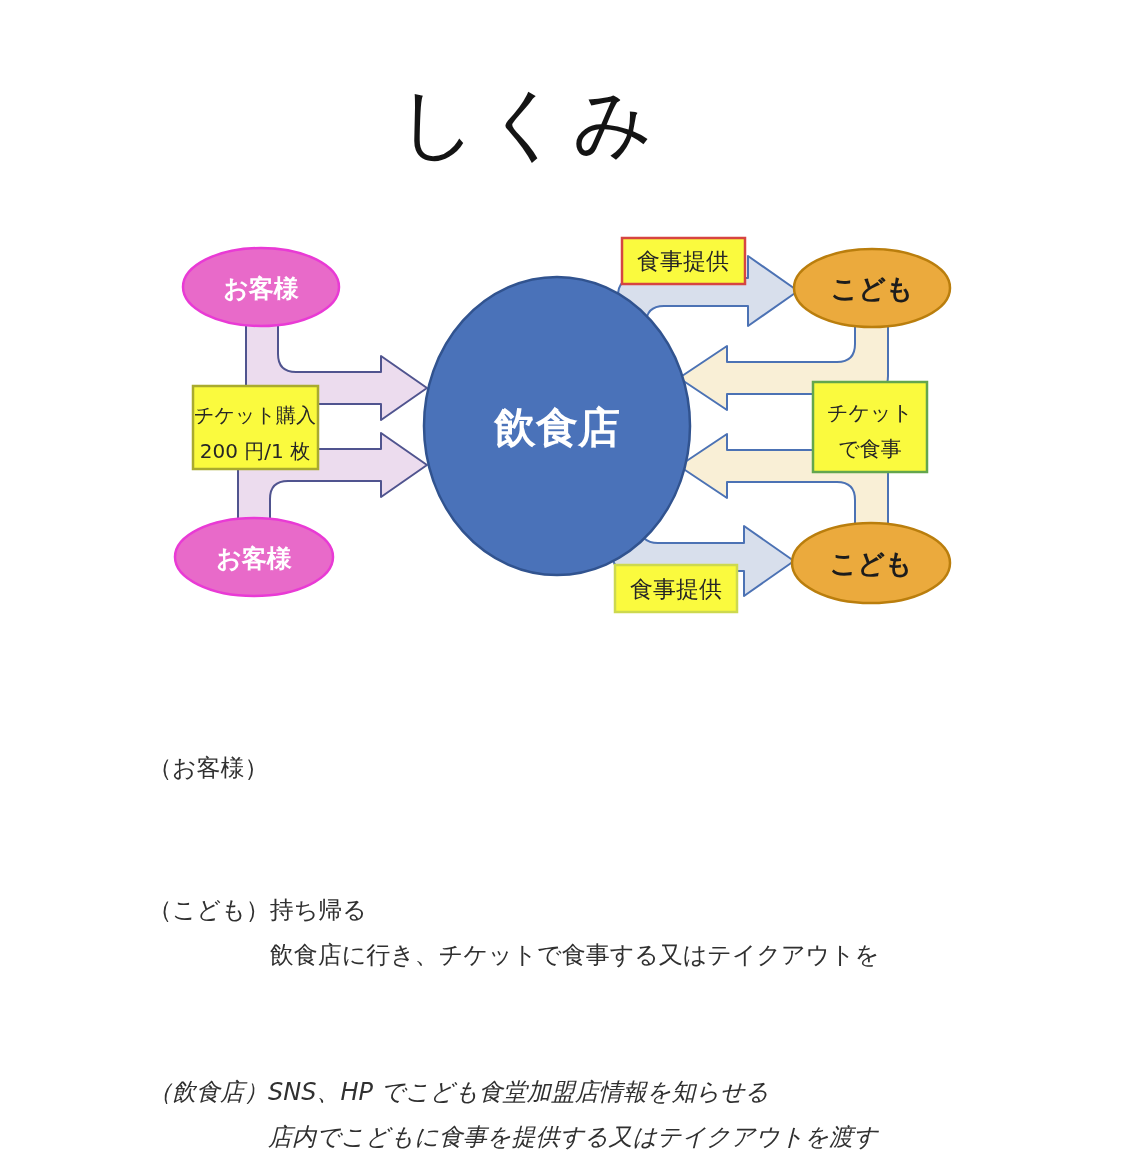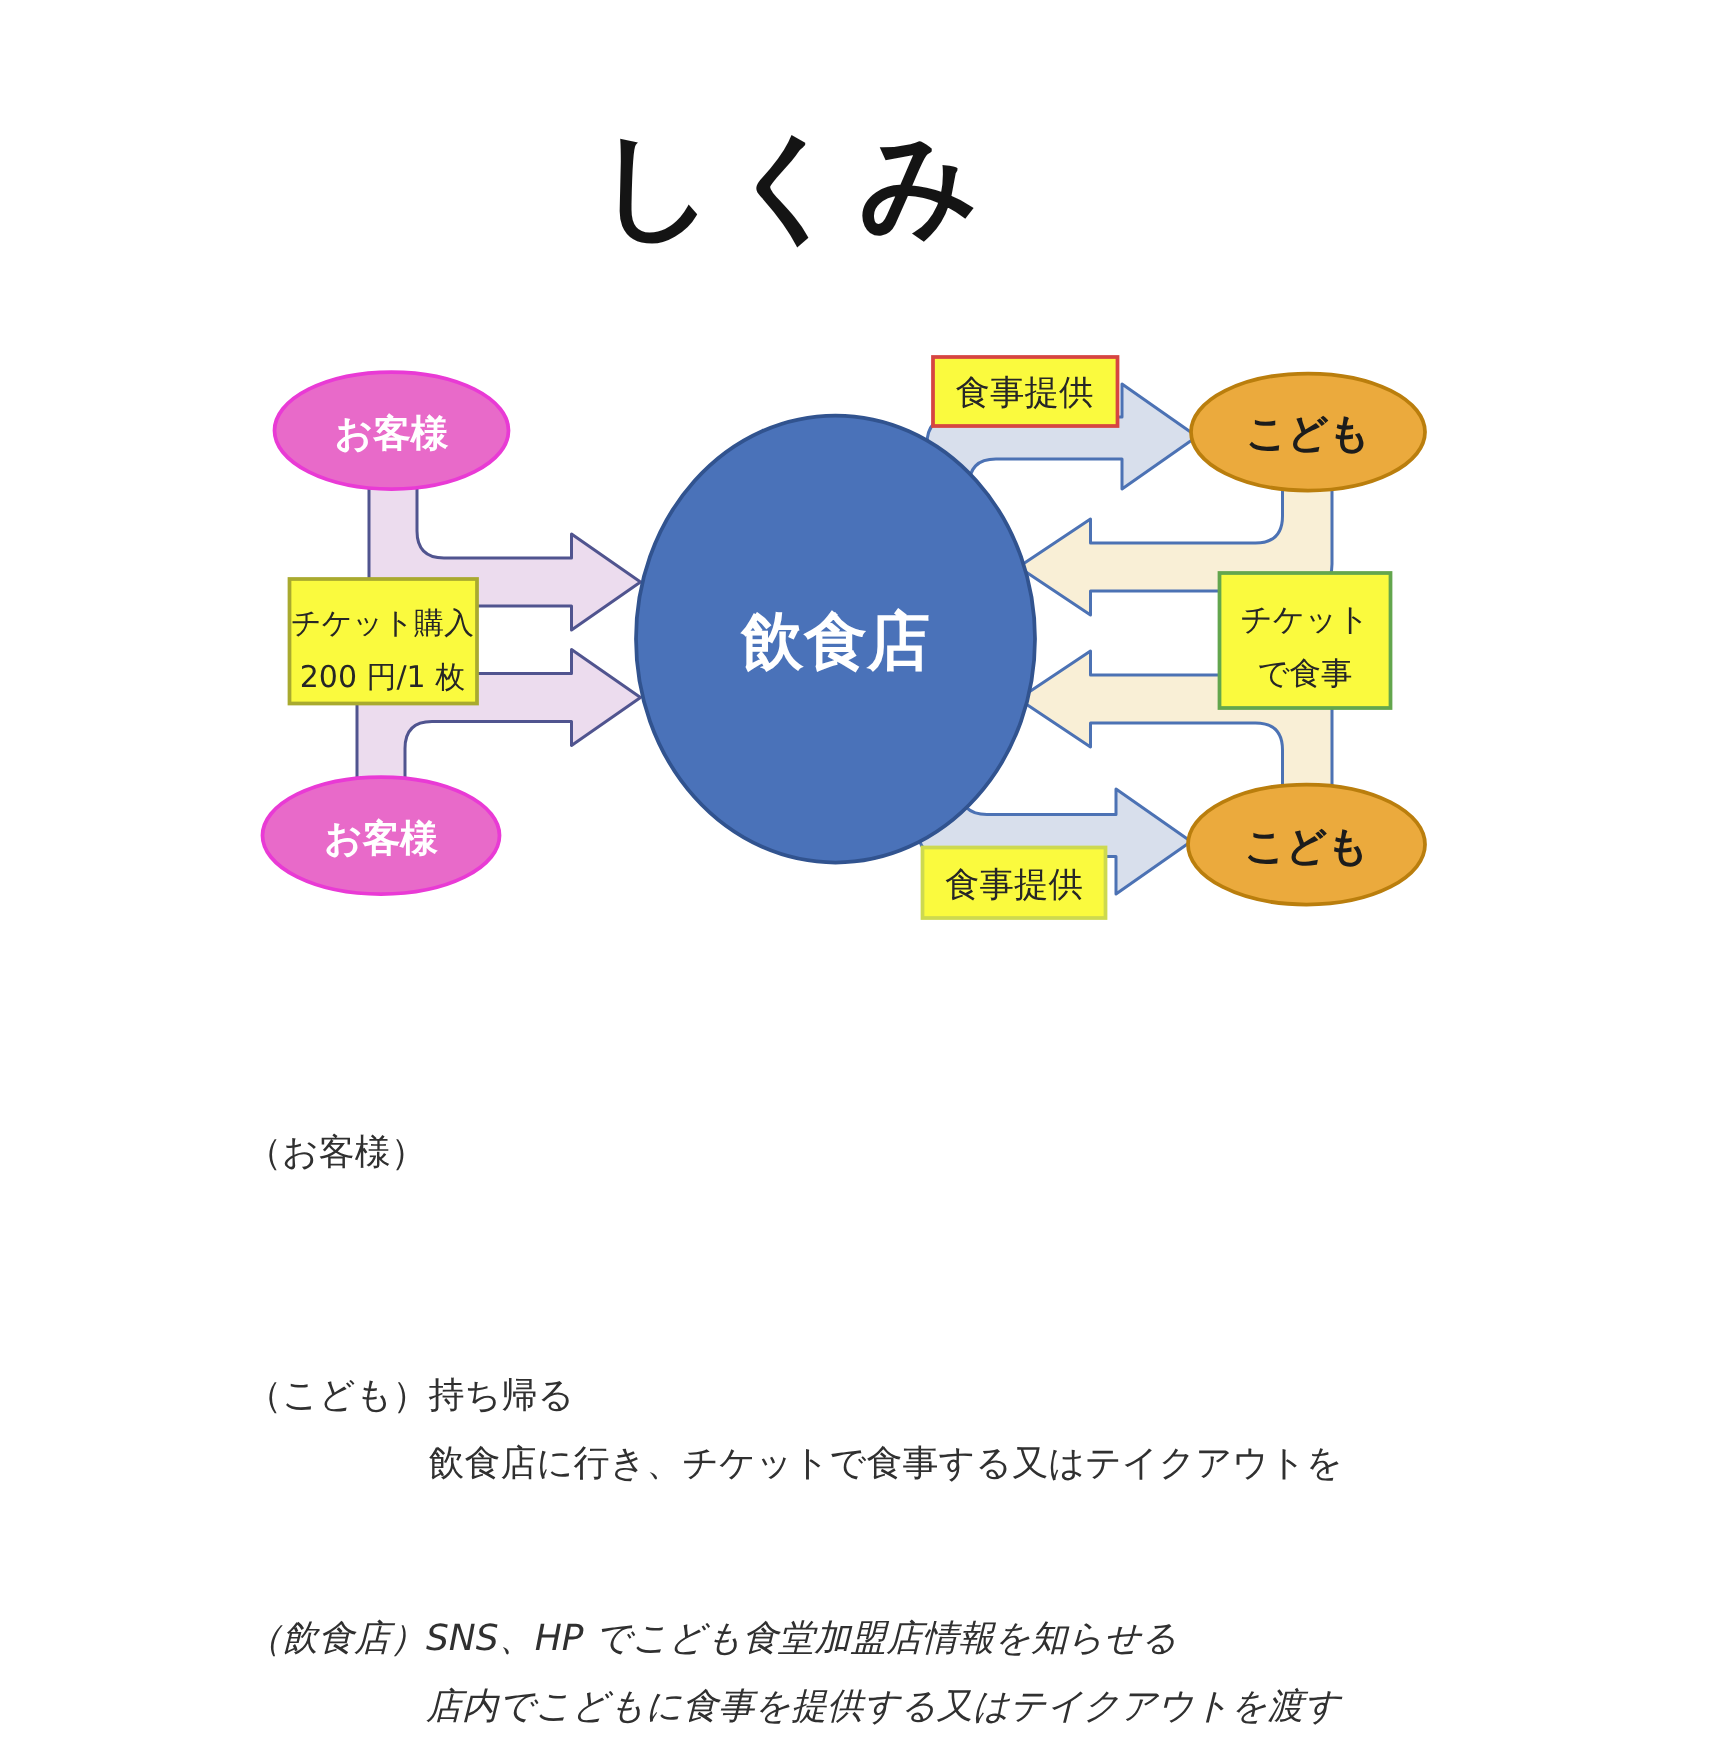"しくみ" .title { font-weight: 700 -> 400 }
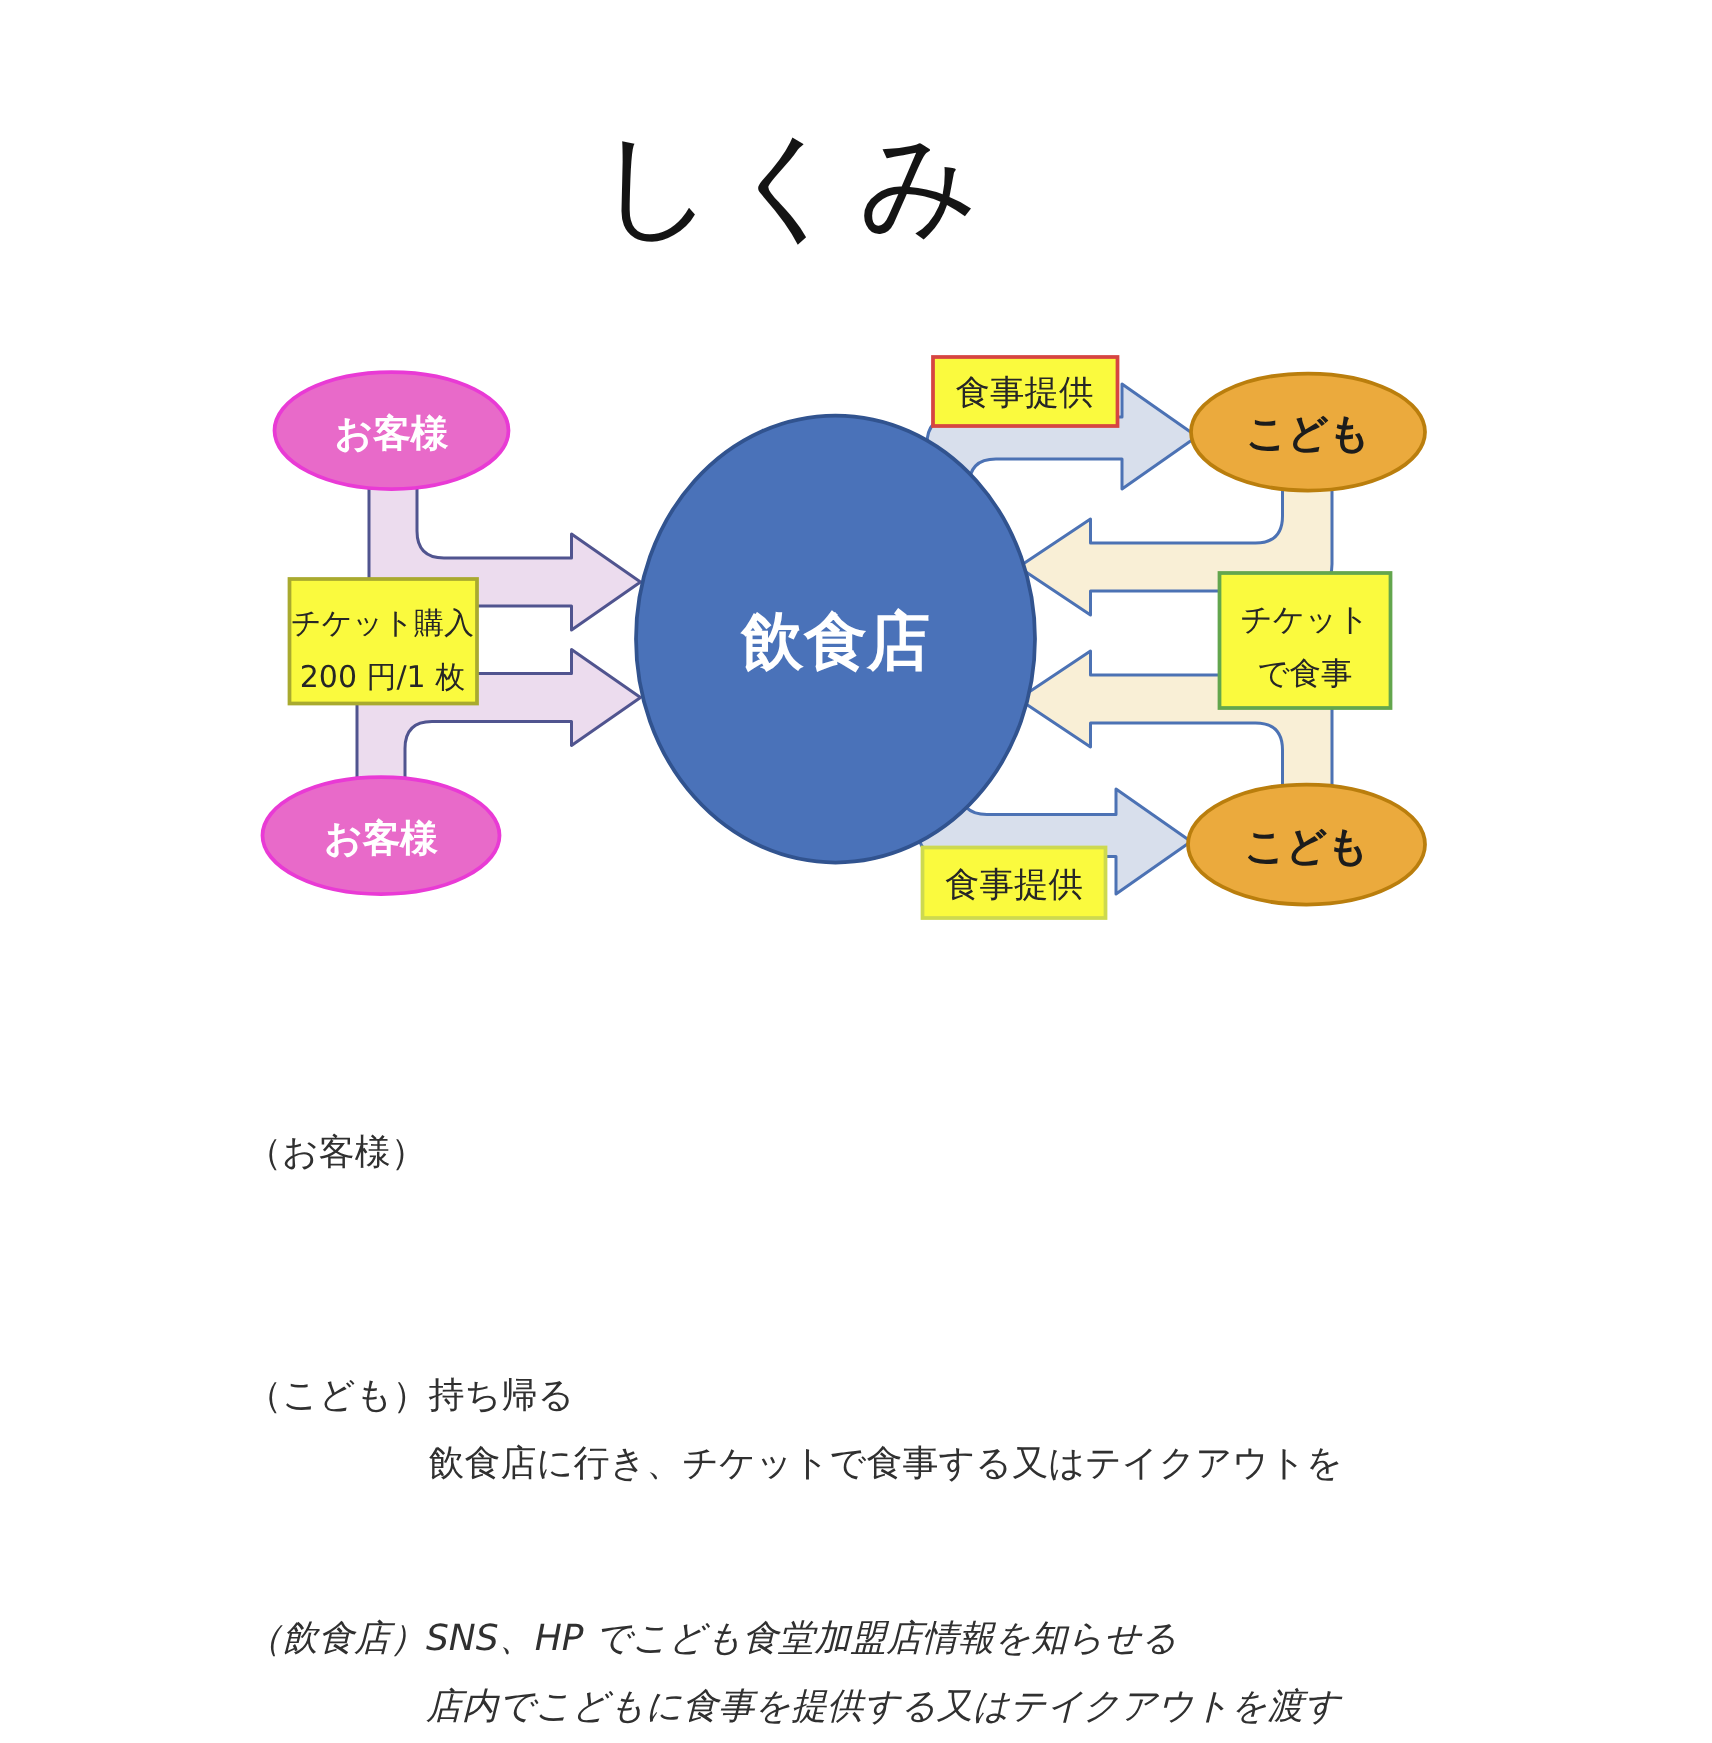"（お客様）" .note { margin-left: 16px -> none }
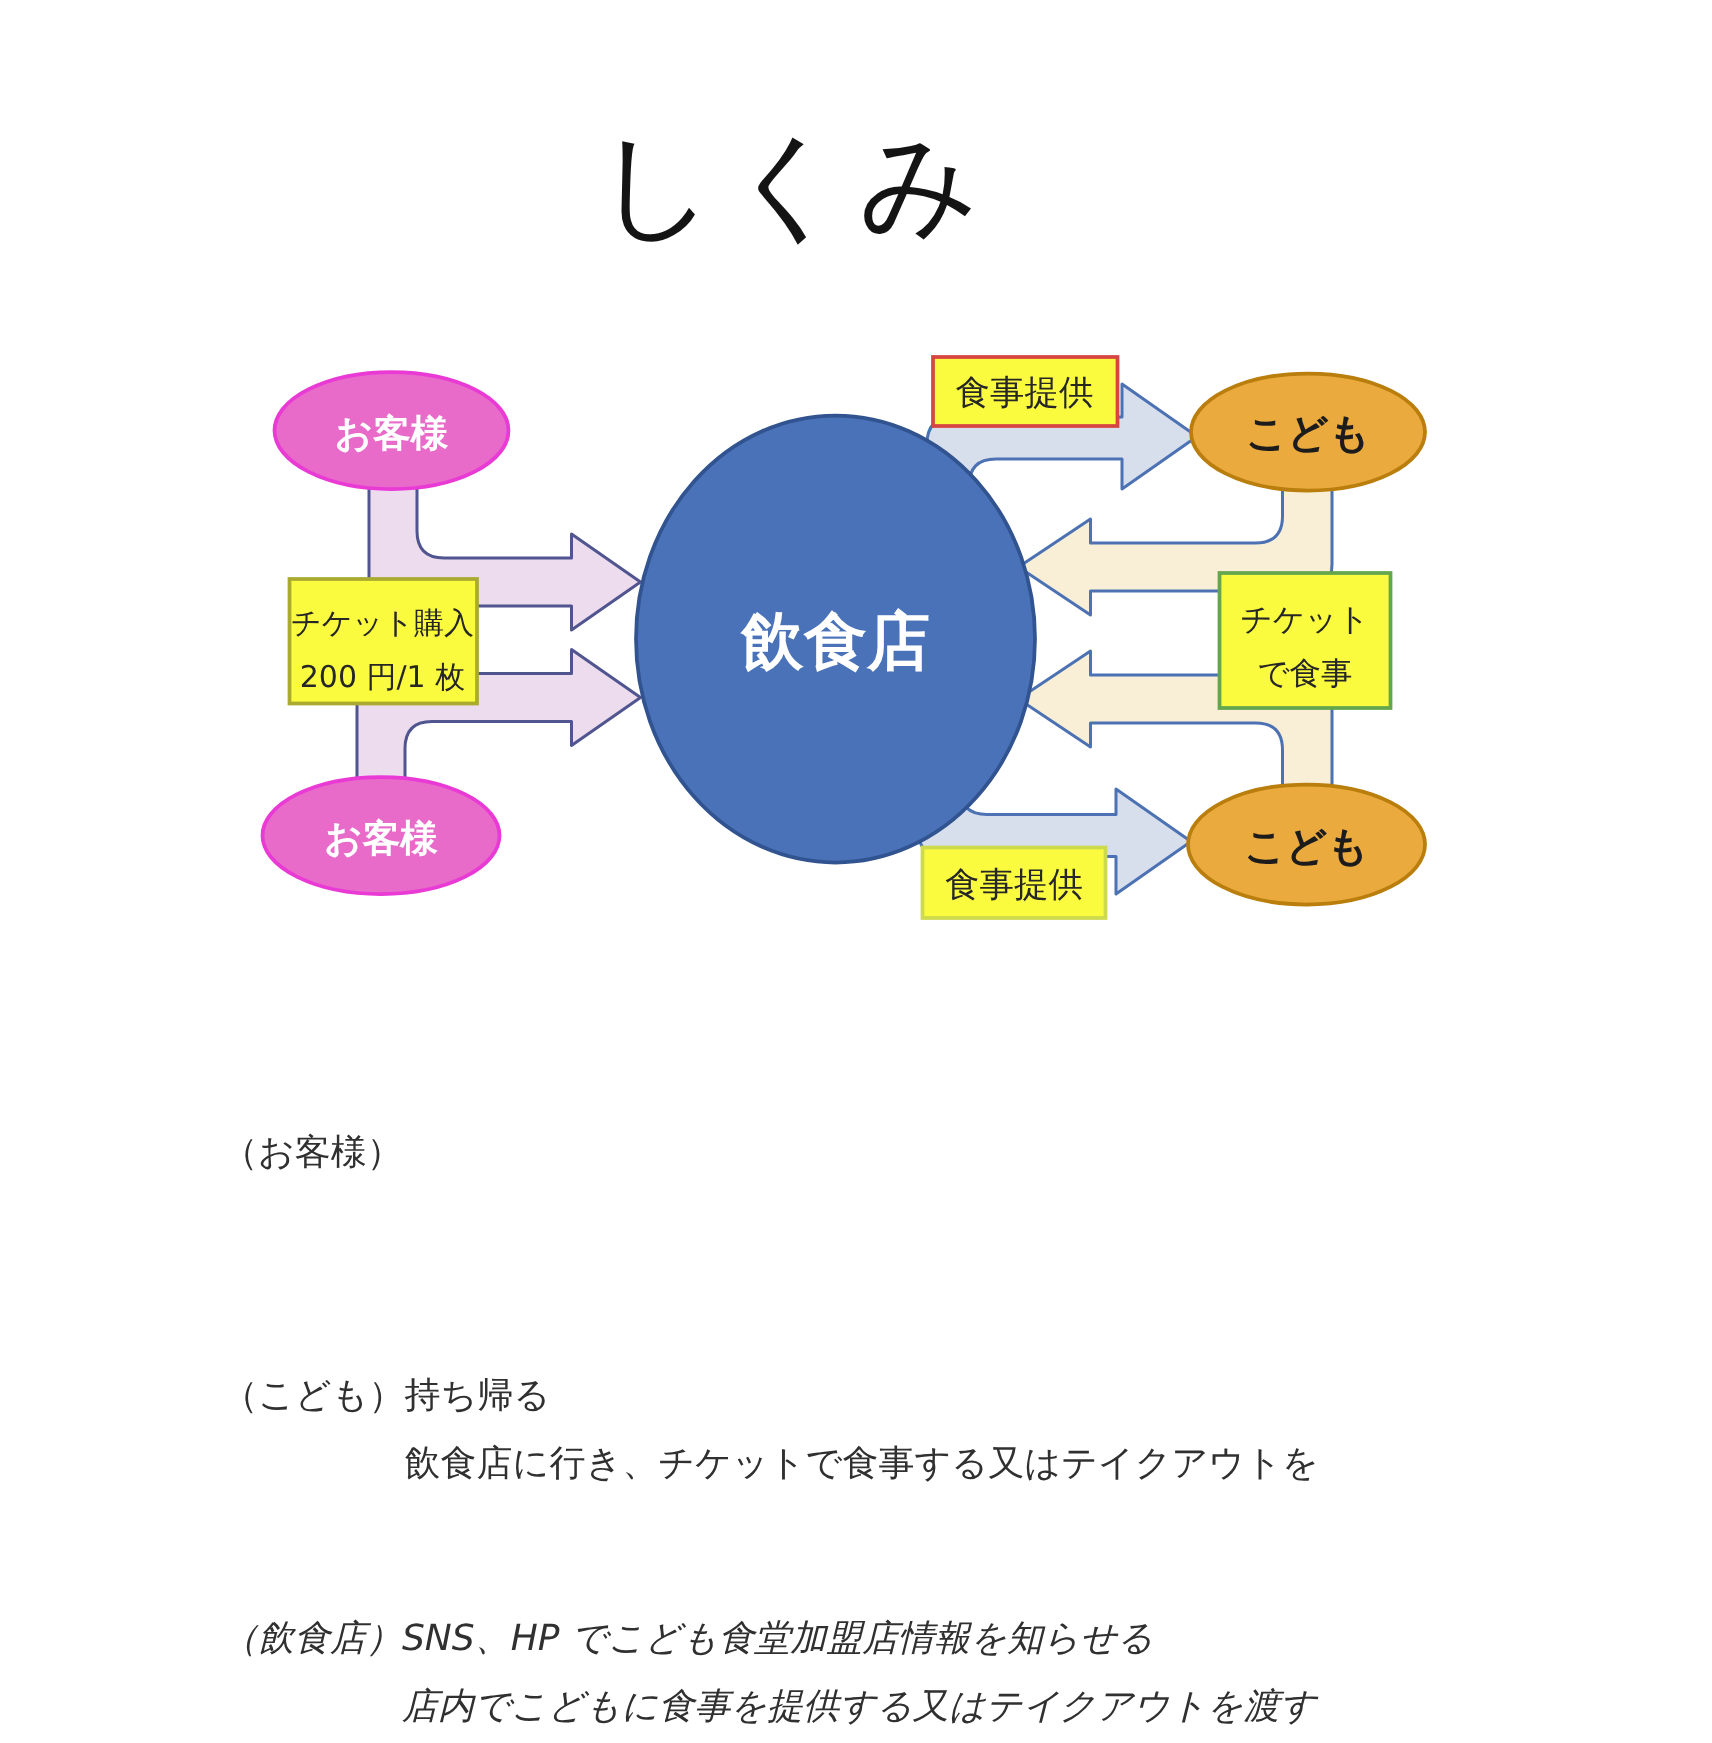"（こども）" #note2 { top: 908px -> 888px }
